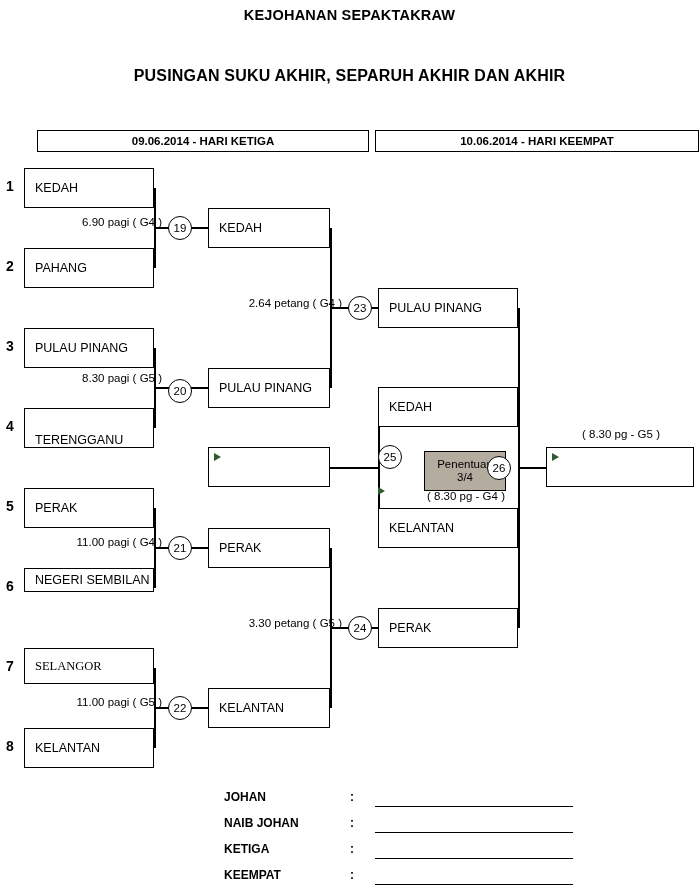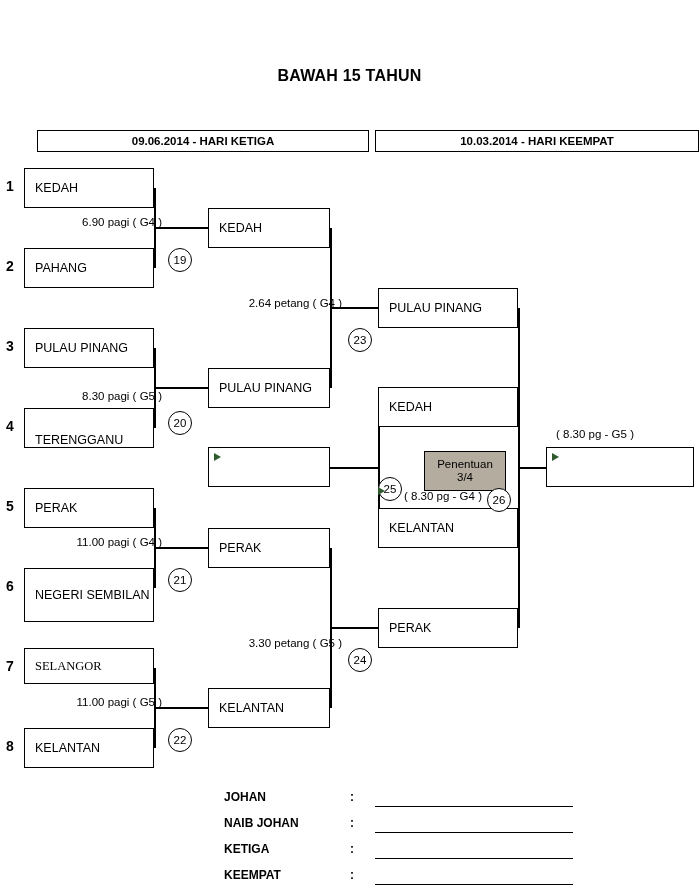"KEJOHANAN SEPAKTAKRAW" div { html: none -> <div>KEJOHANAN SEPAKTAKRAW</div> }
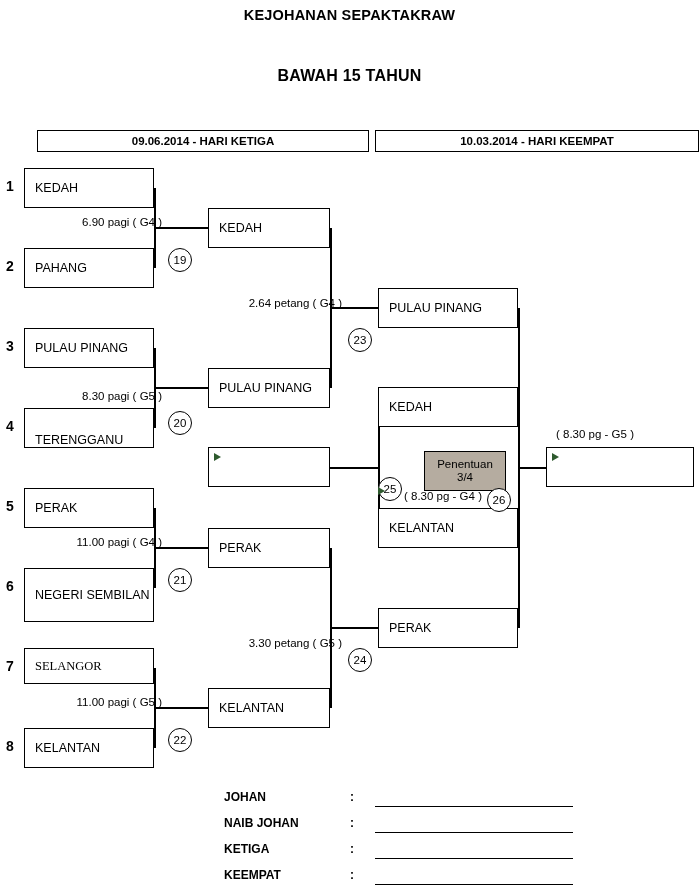"PUSINGAN SUKU AKHIR, SEPARUH AKHIR" div { html: none -> <div>PUSINGAN SUKU AKHIR, SEPARUH AKHIR DAN AKHIR</div> }
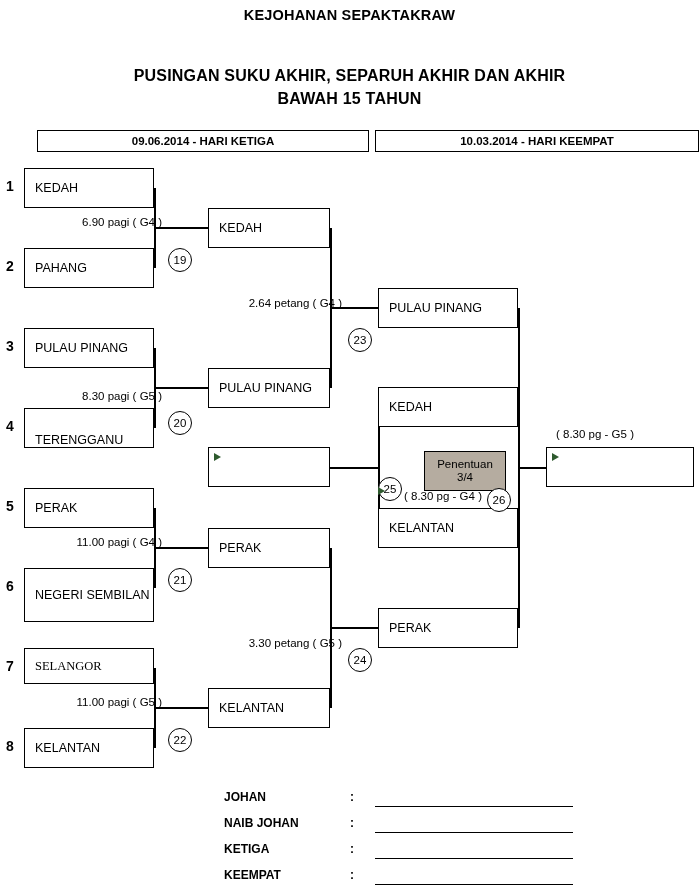"BAWAH 15 TAHUN" div { html: <div>BAWAH 15 TAHUN</div> -> none }
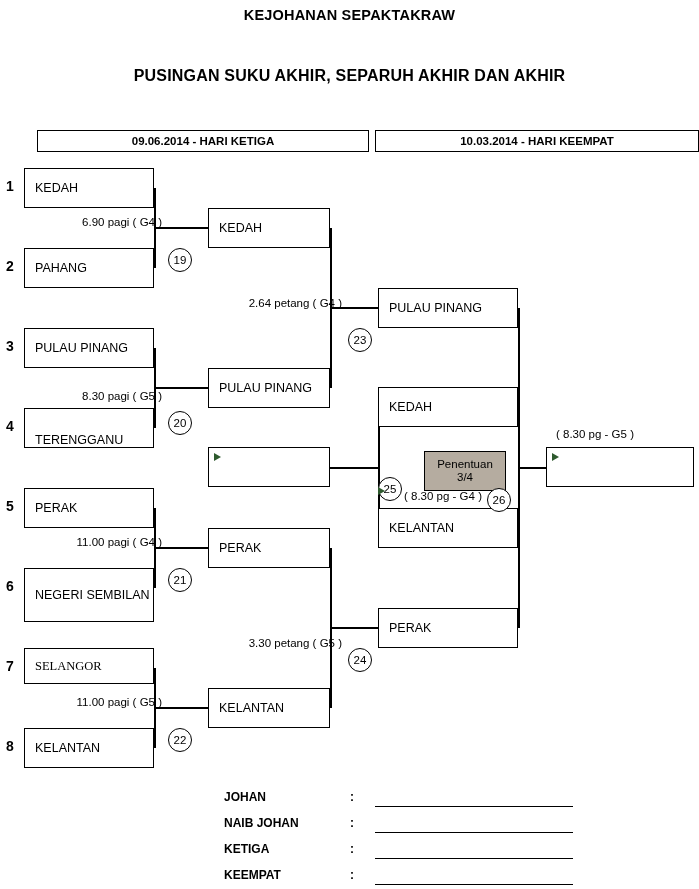"10.03.2014 - HARI KEEMPAT" span { text: 10.03.2014 -> 10.06.2014 }
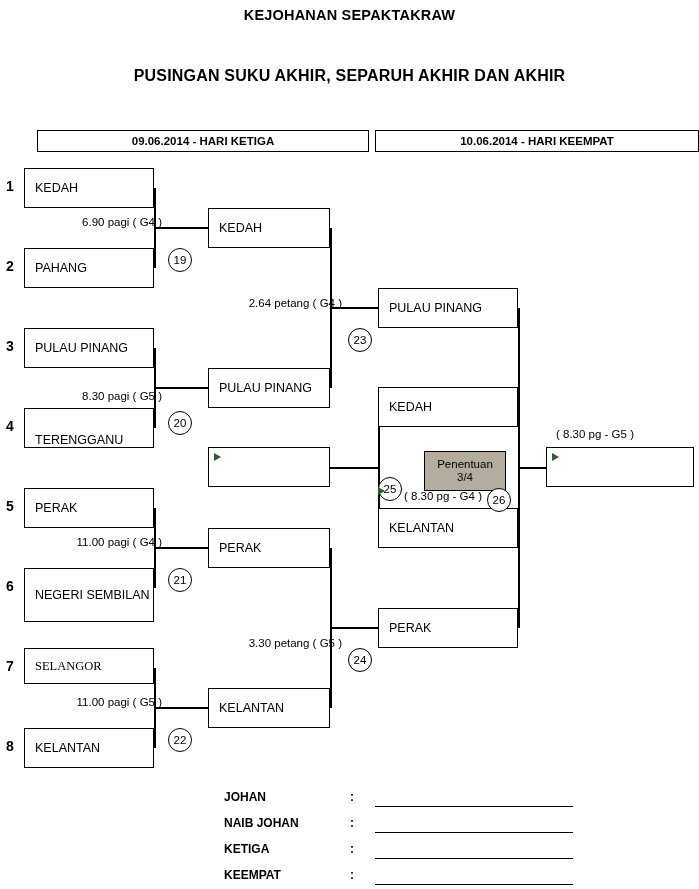"19" .circle { margin-top: 32px -> none }
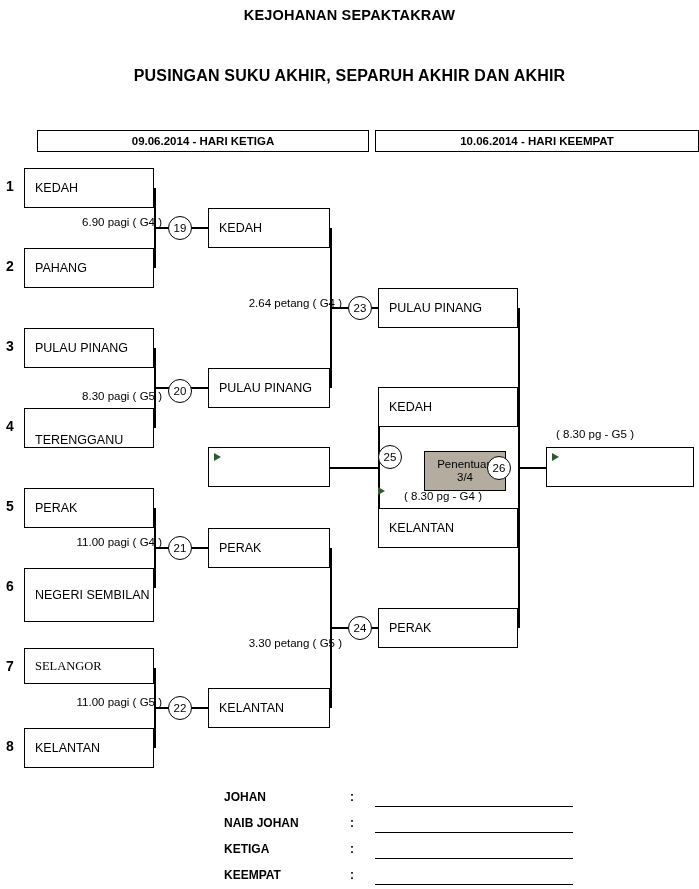"8.30 pagi ( G5 )" div.abs { top: 390px -> 372px }
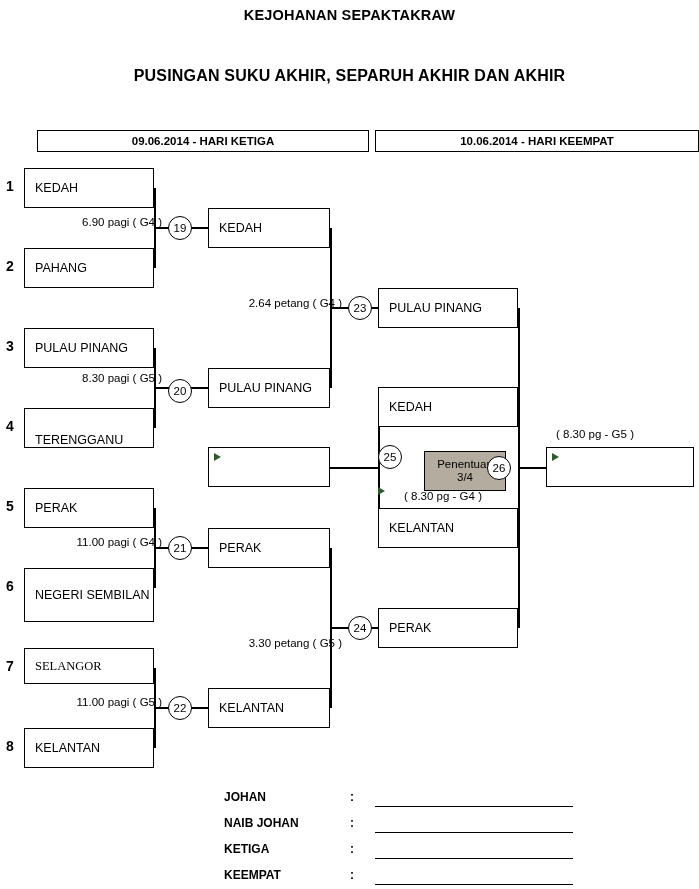"( 8.30 pg - G5" .timelbl.c { text-align: left -> center }
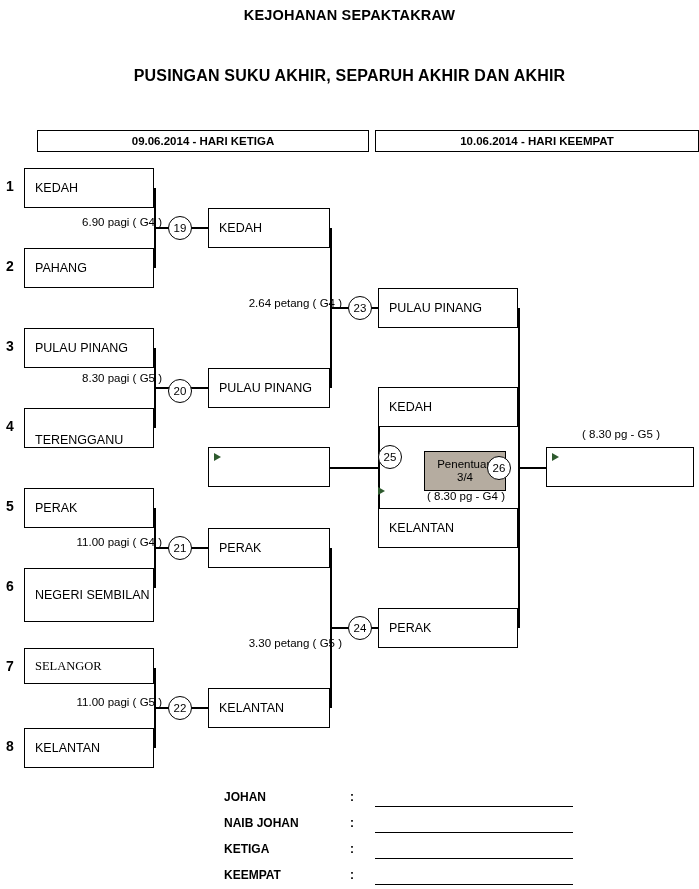"NEGERI SEMBILAN" div.abs { height: 54px -> 24px }
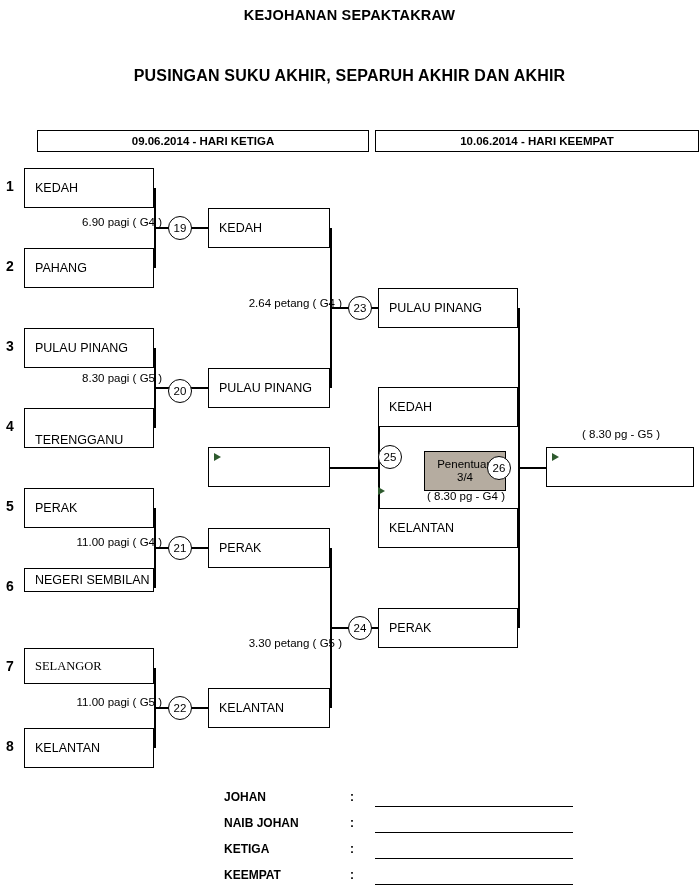"3.30 petang ( G5 )" div.abs { top: 637px -> 617px }
